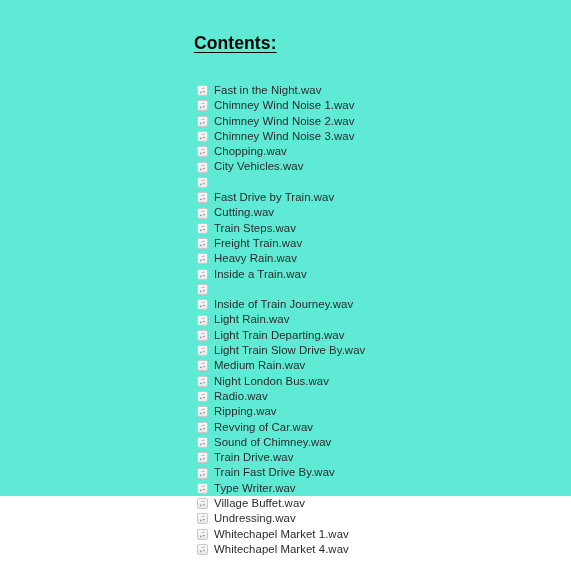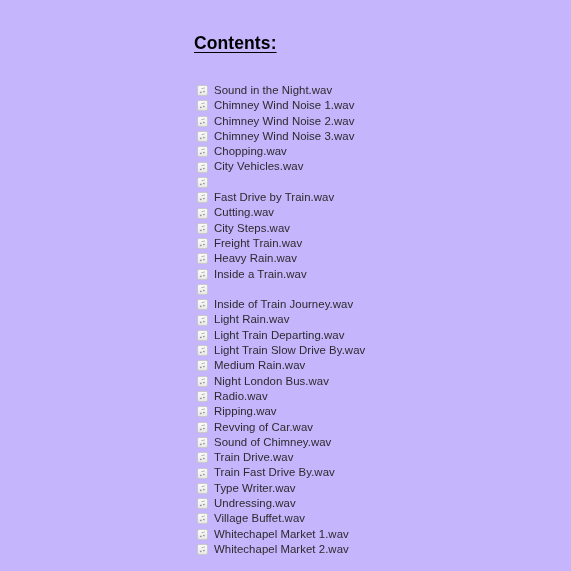"Contents:" .page { background: #c4b5fd -> #5eead4; height: 571px -> 496px }
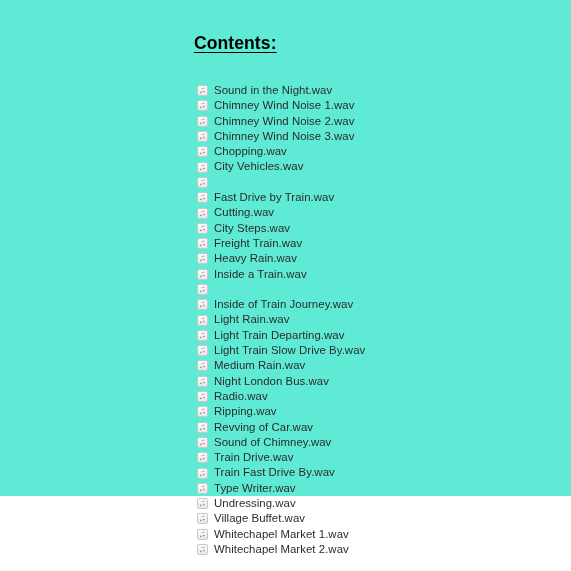"Sound in the Night.wav" span.file-label { text: Sound -> Fast }
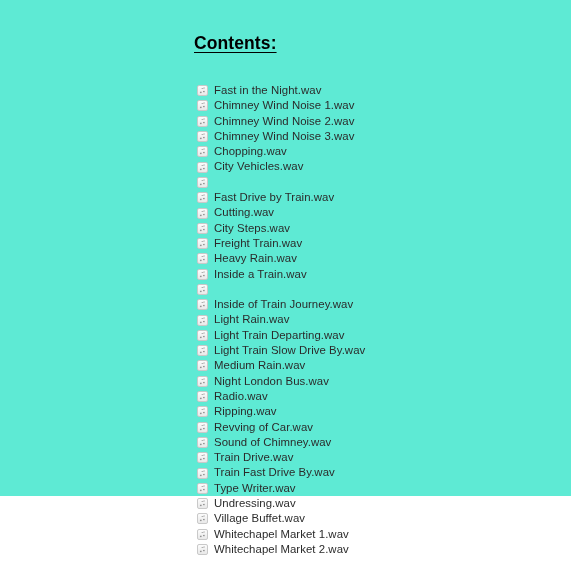"City Steps.wav" span.file-label { text: City -> Train }
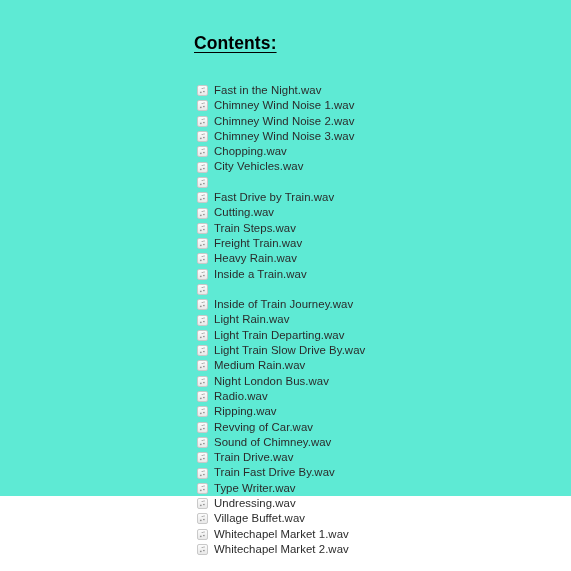"Undressing.wav" li.file-row { order: before "Village Buffet.wav" -> after "Village Buffet.wav" }
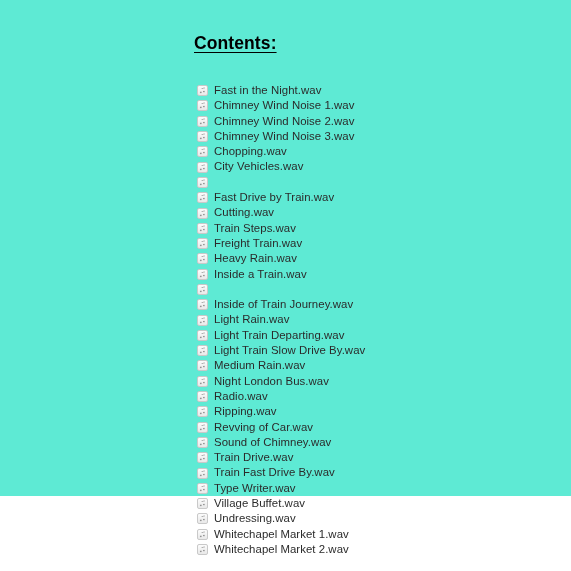"Whitechapel Market 2.wav" span.file-label { text: 2.wav -> 4.wav }
